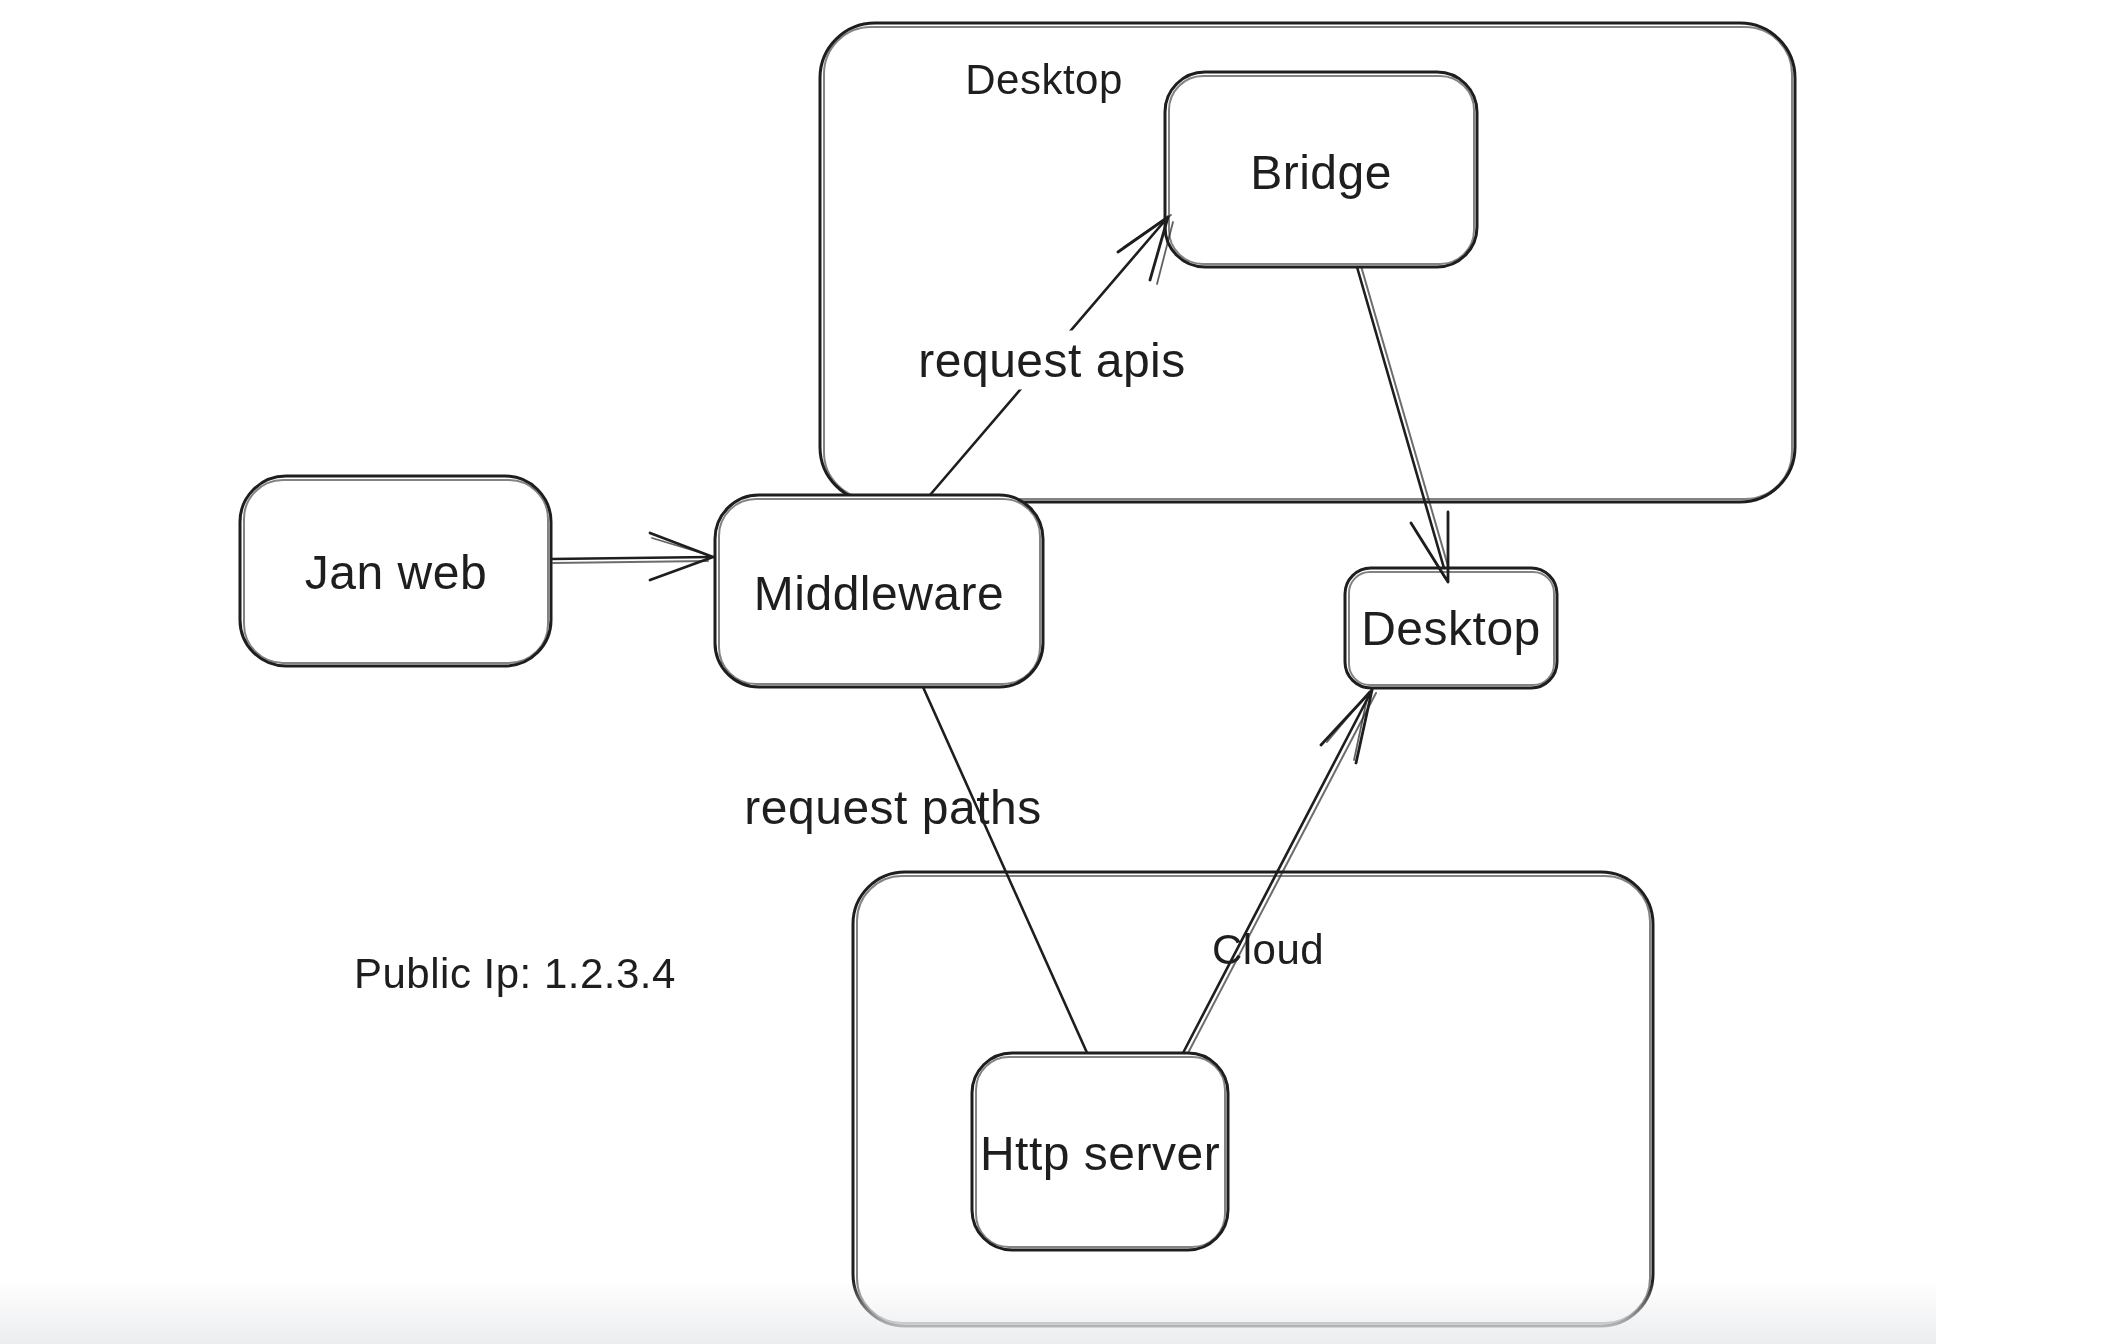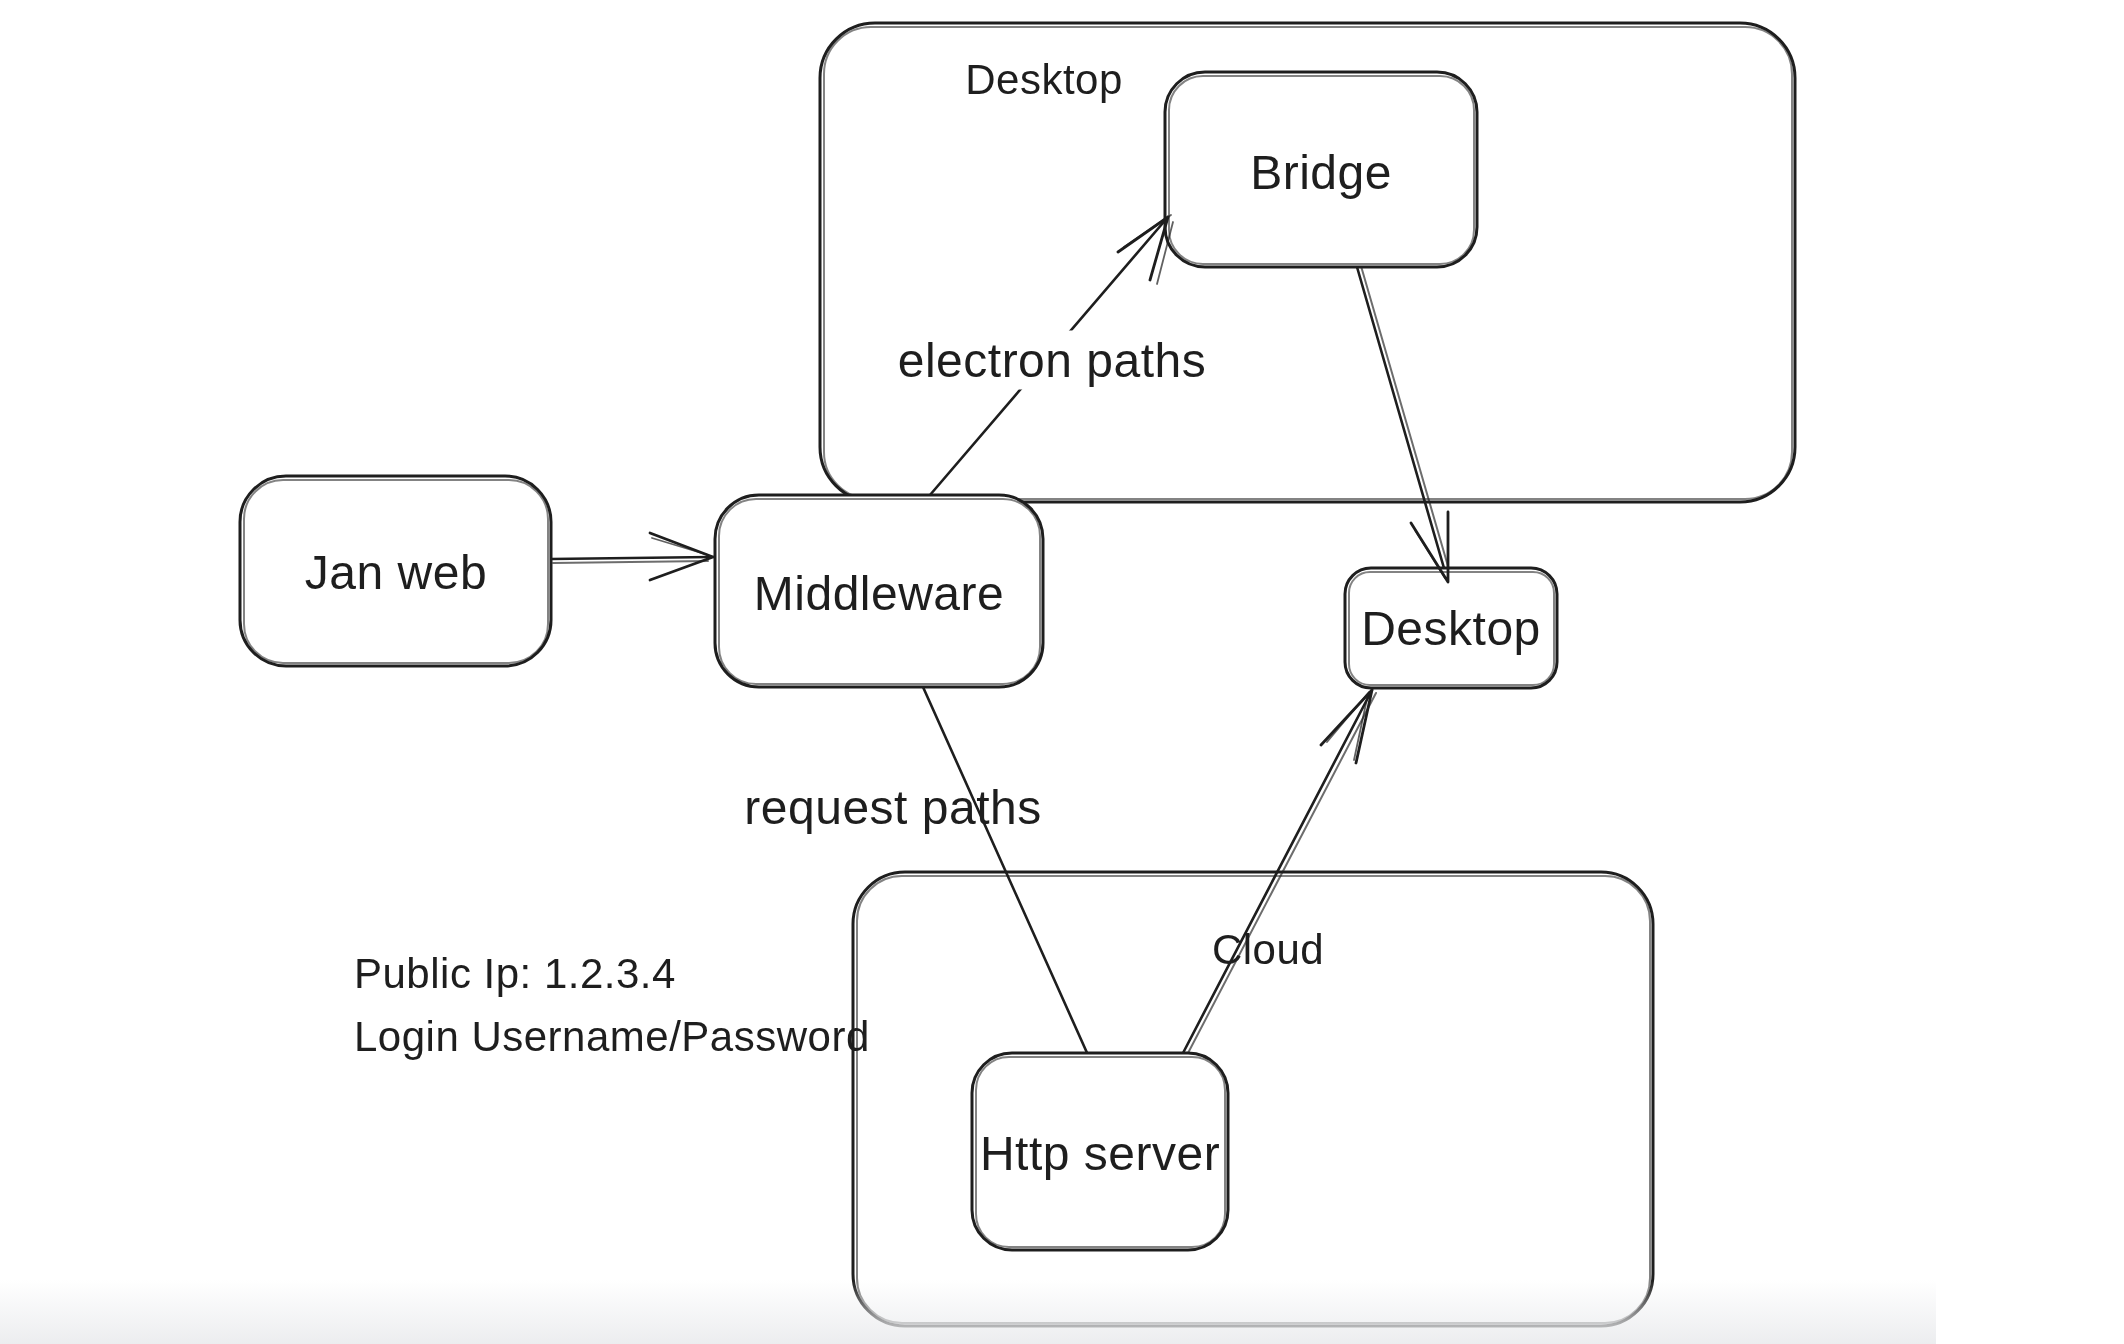"electron paths" div.lbl { text: electron paths -> request apis }
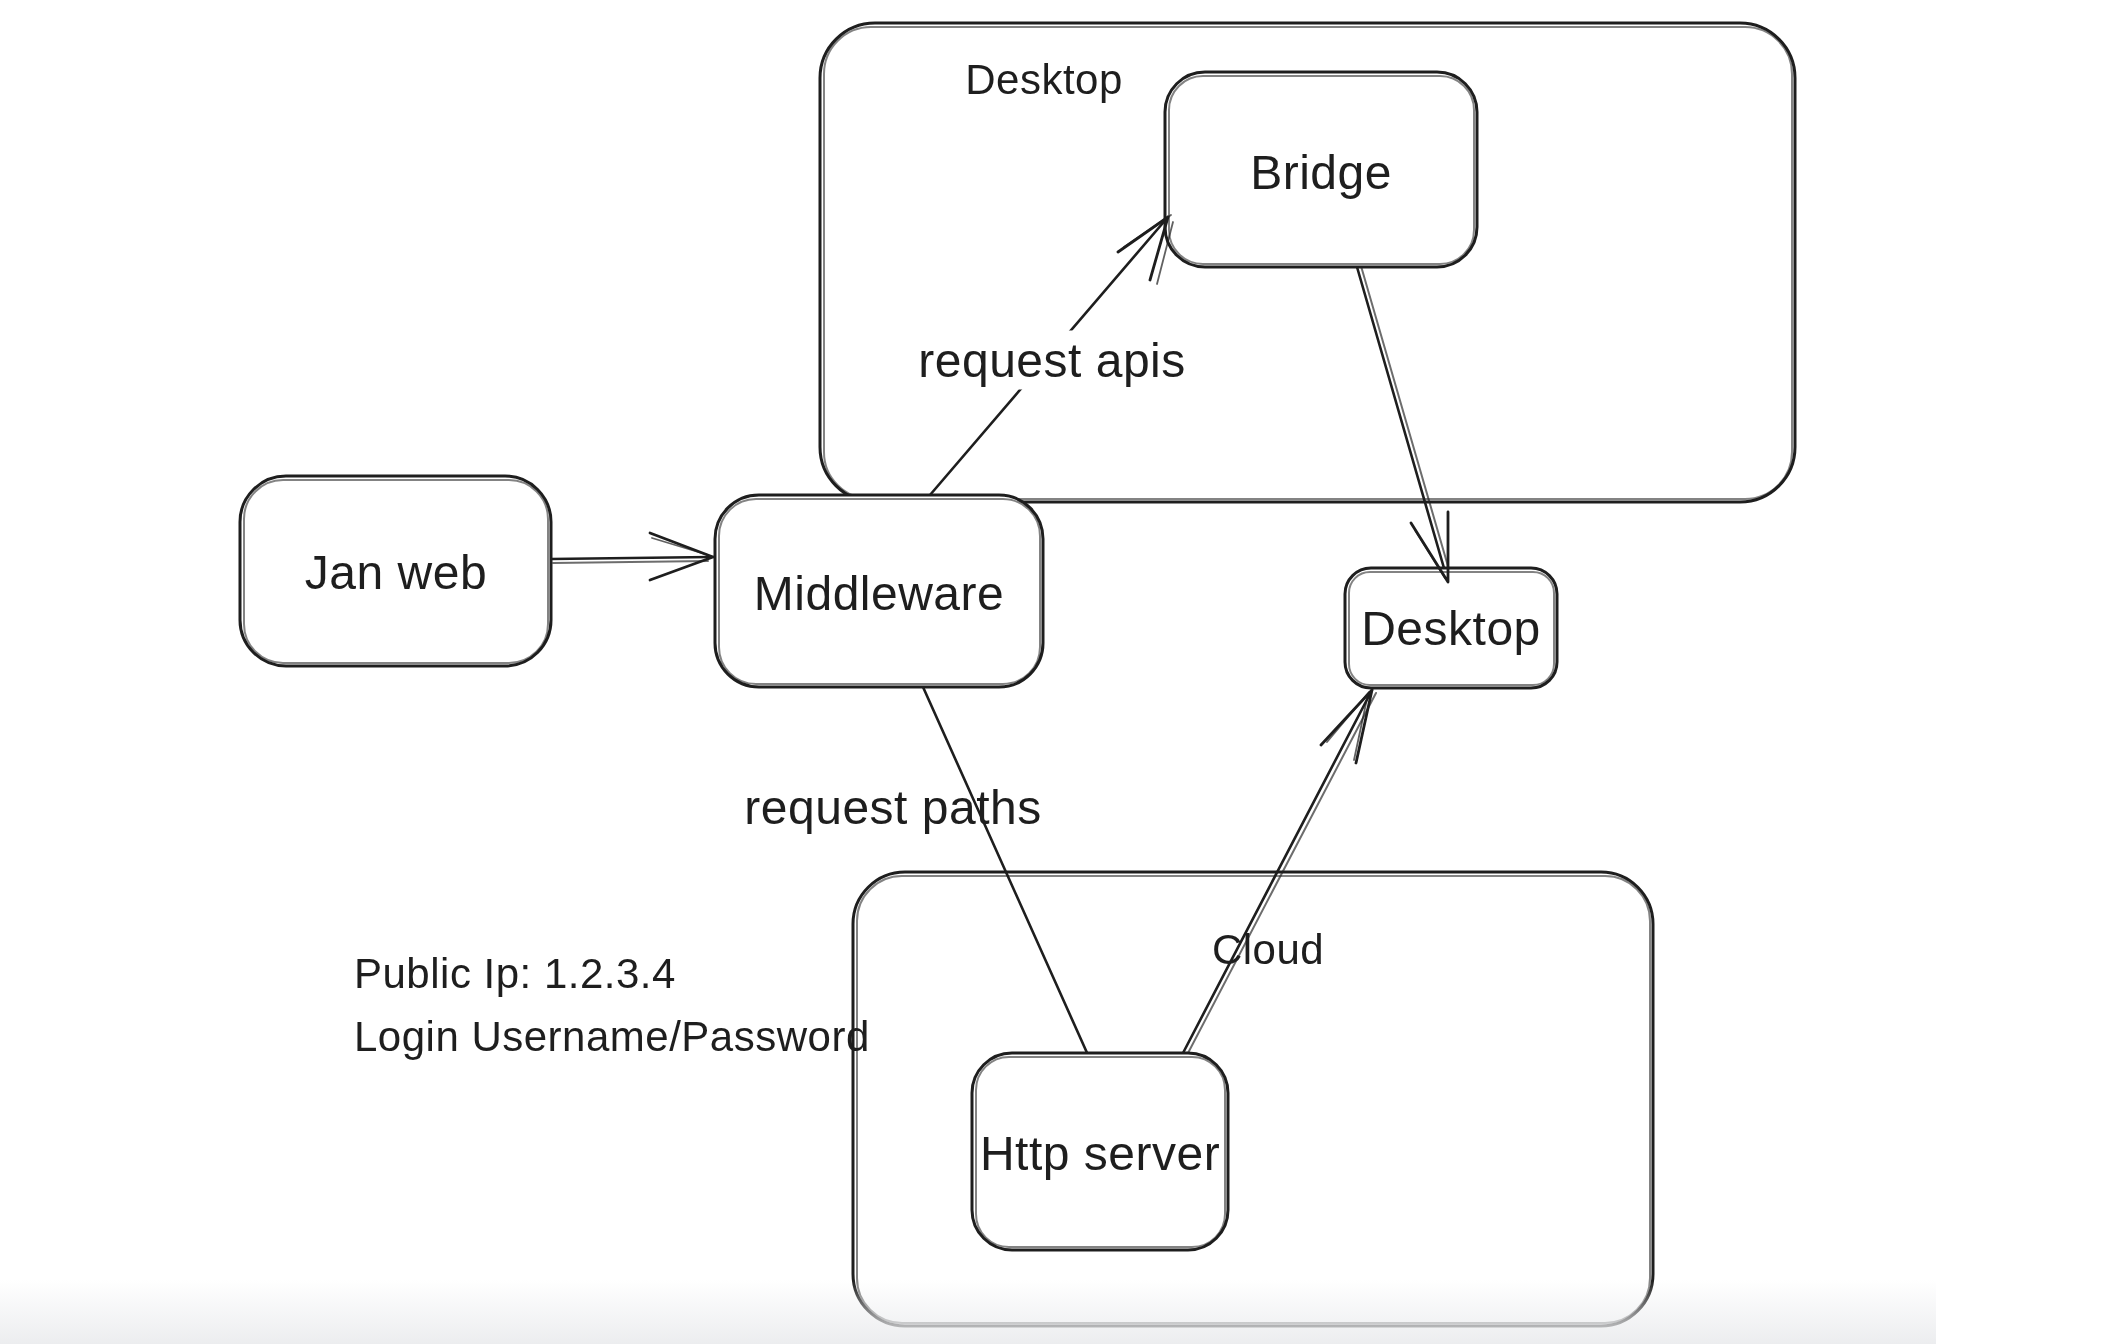"Login Username/Password" div { html: <div>Login Username/Password</div> -> none }
